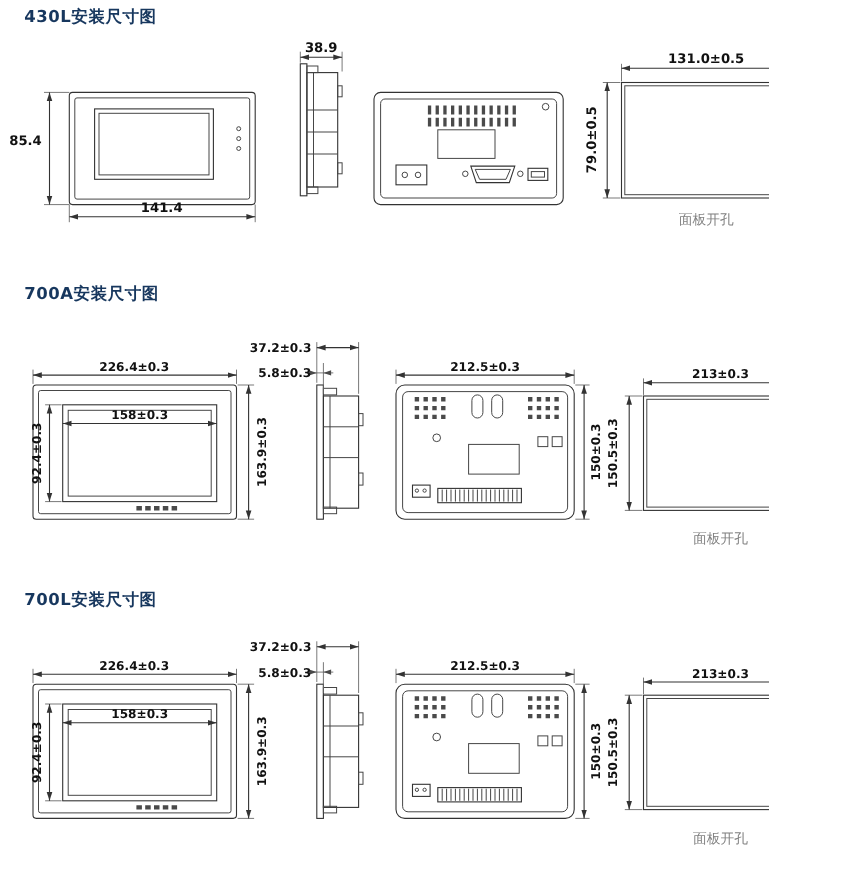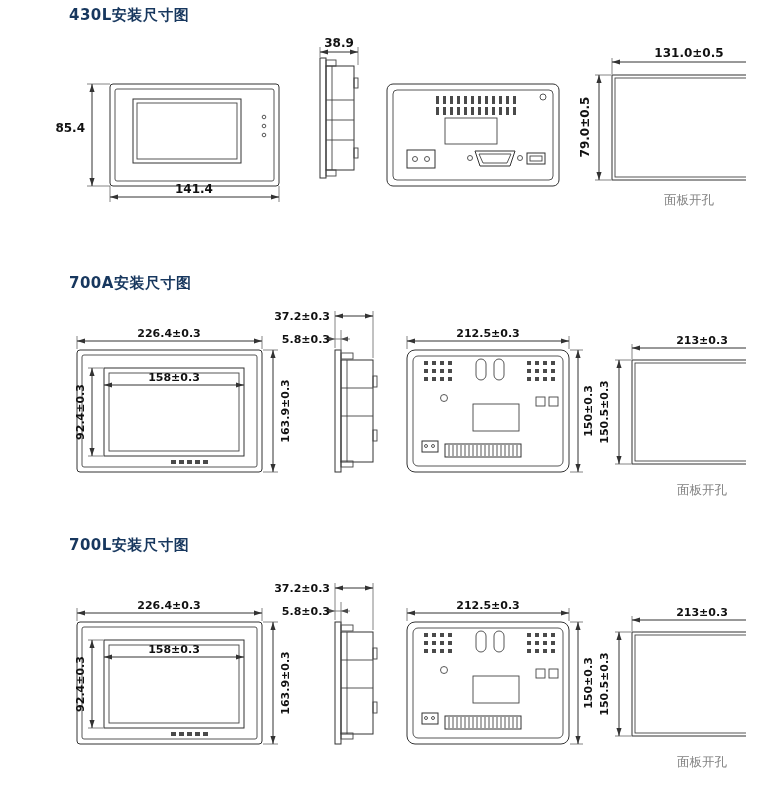"430L安装尺寸图" #page { margin-left: 47px -> none }
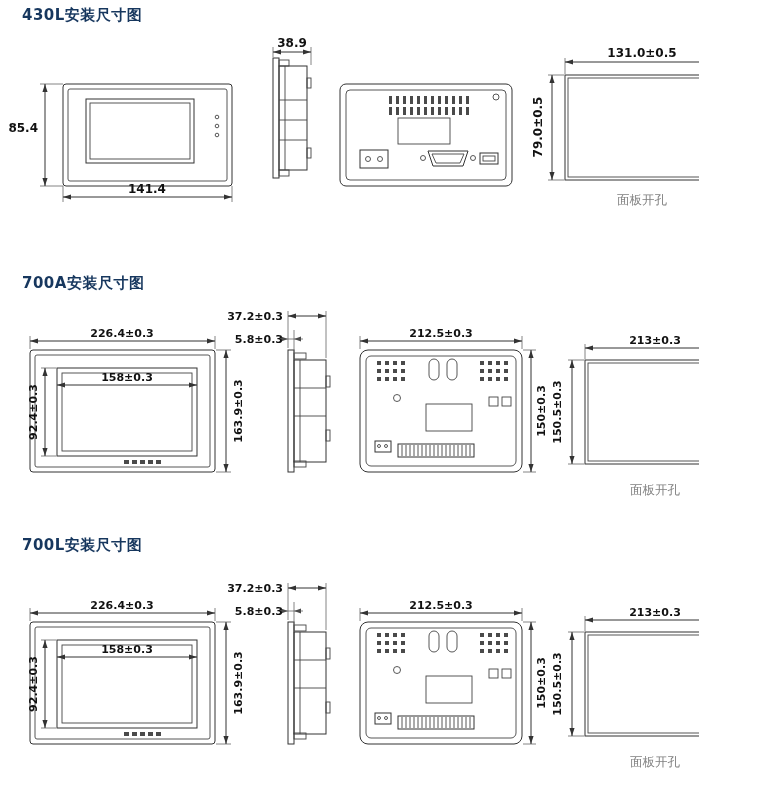"700A安装尺寸图" h2.sec-title { top: 16px -> 0 }
